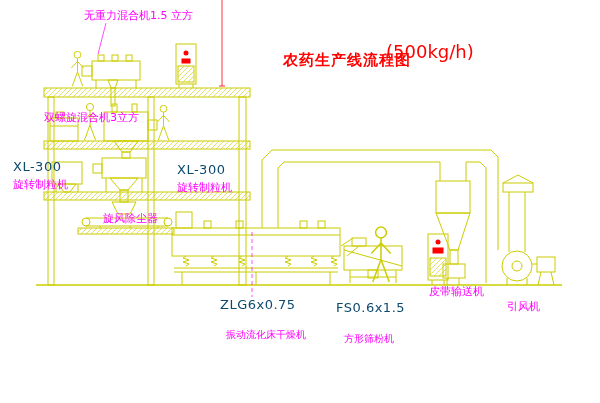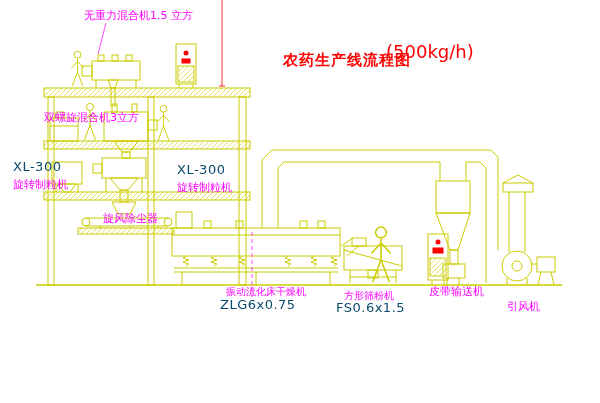"振动流化床干燥机" .magenta10 { margin-top: none -> 43px }
